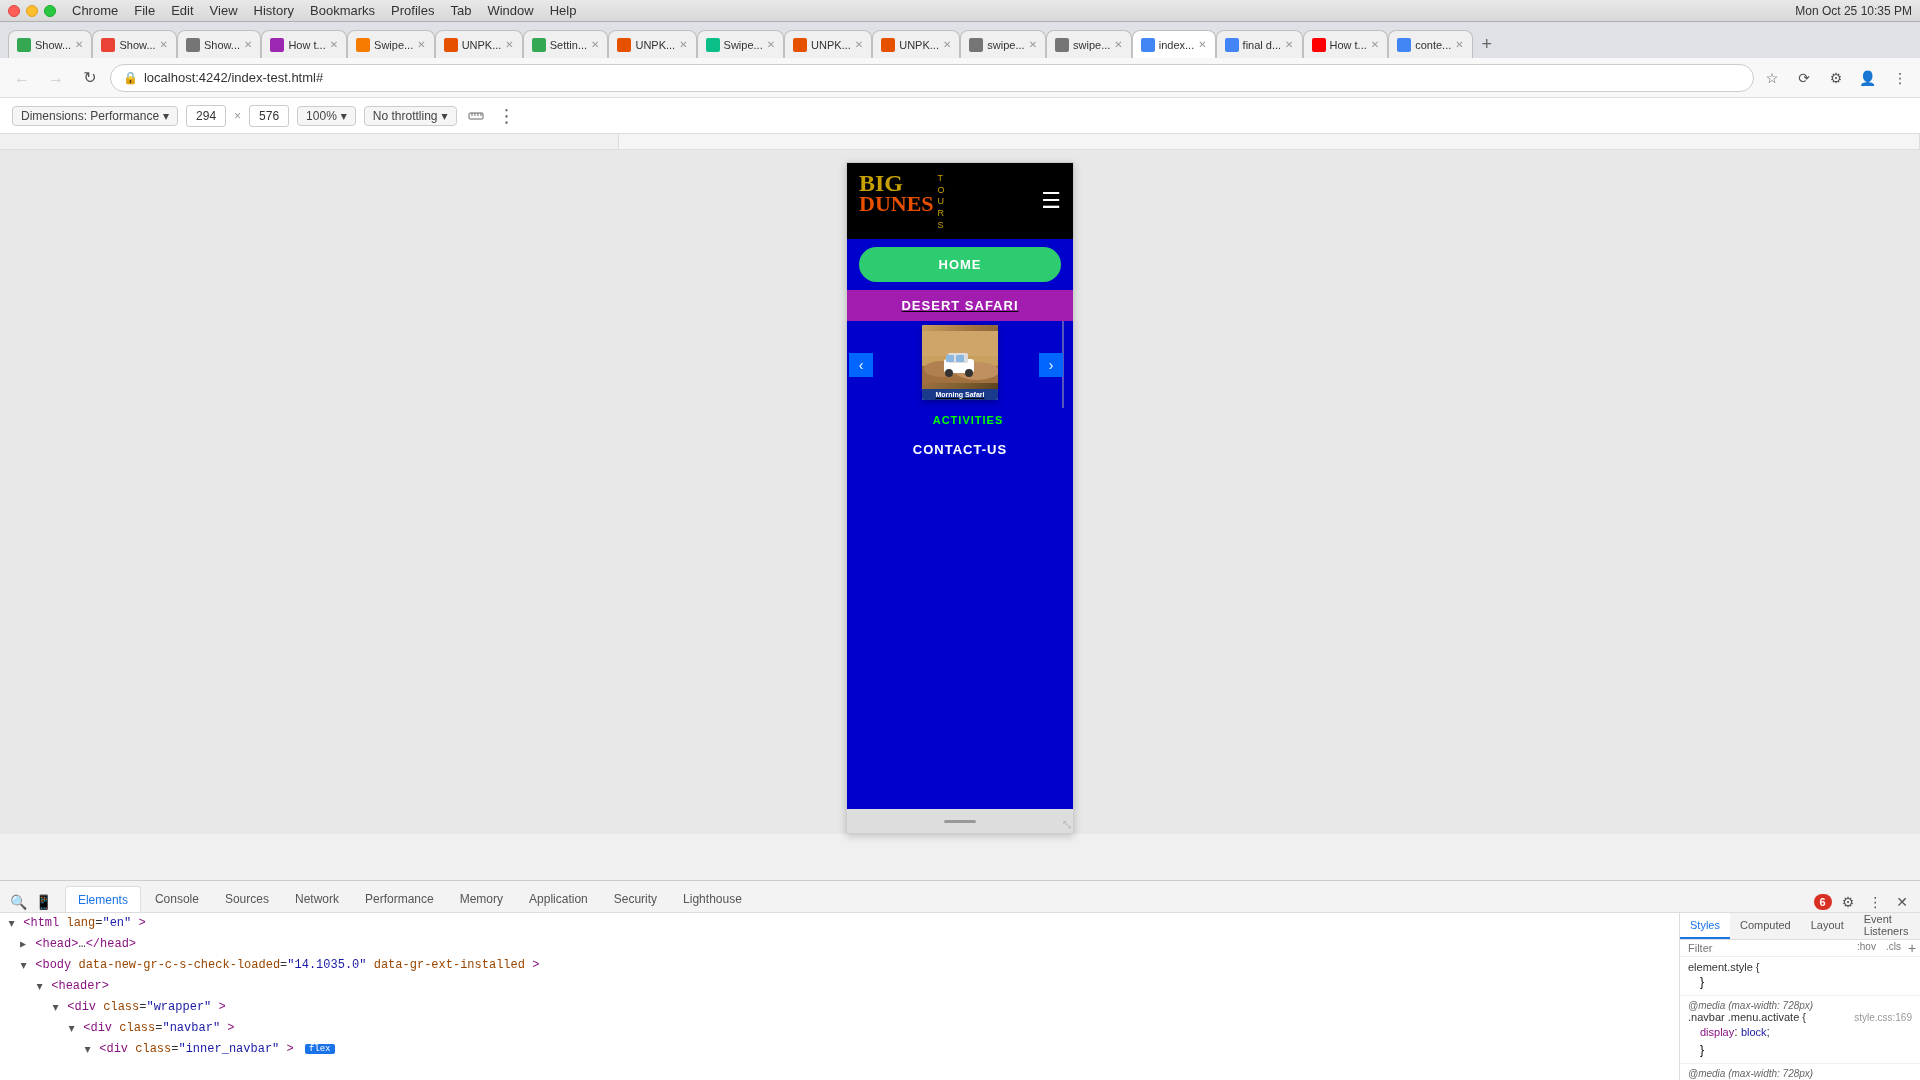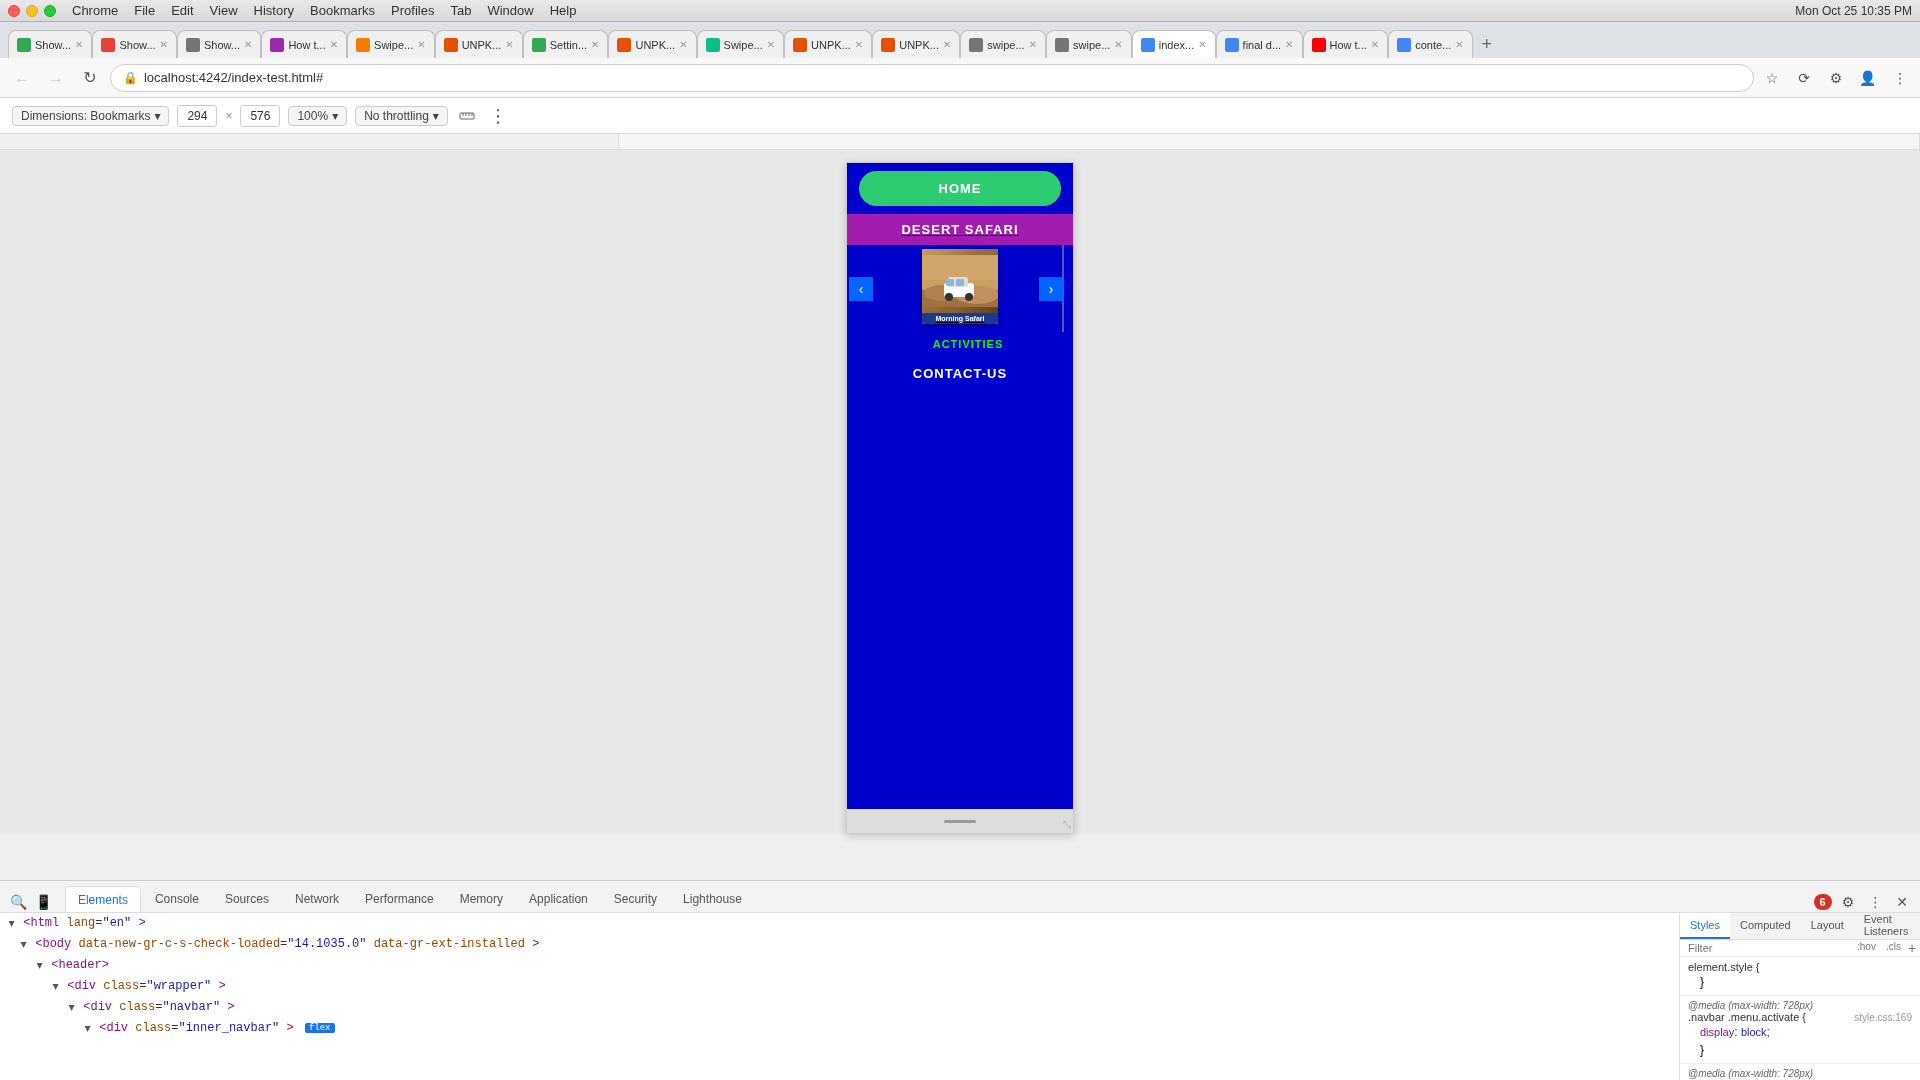"Dimensions: Bookmarks" span { text: Bookmarks -> Performance }
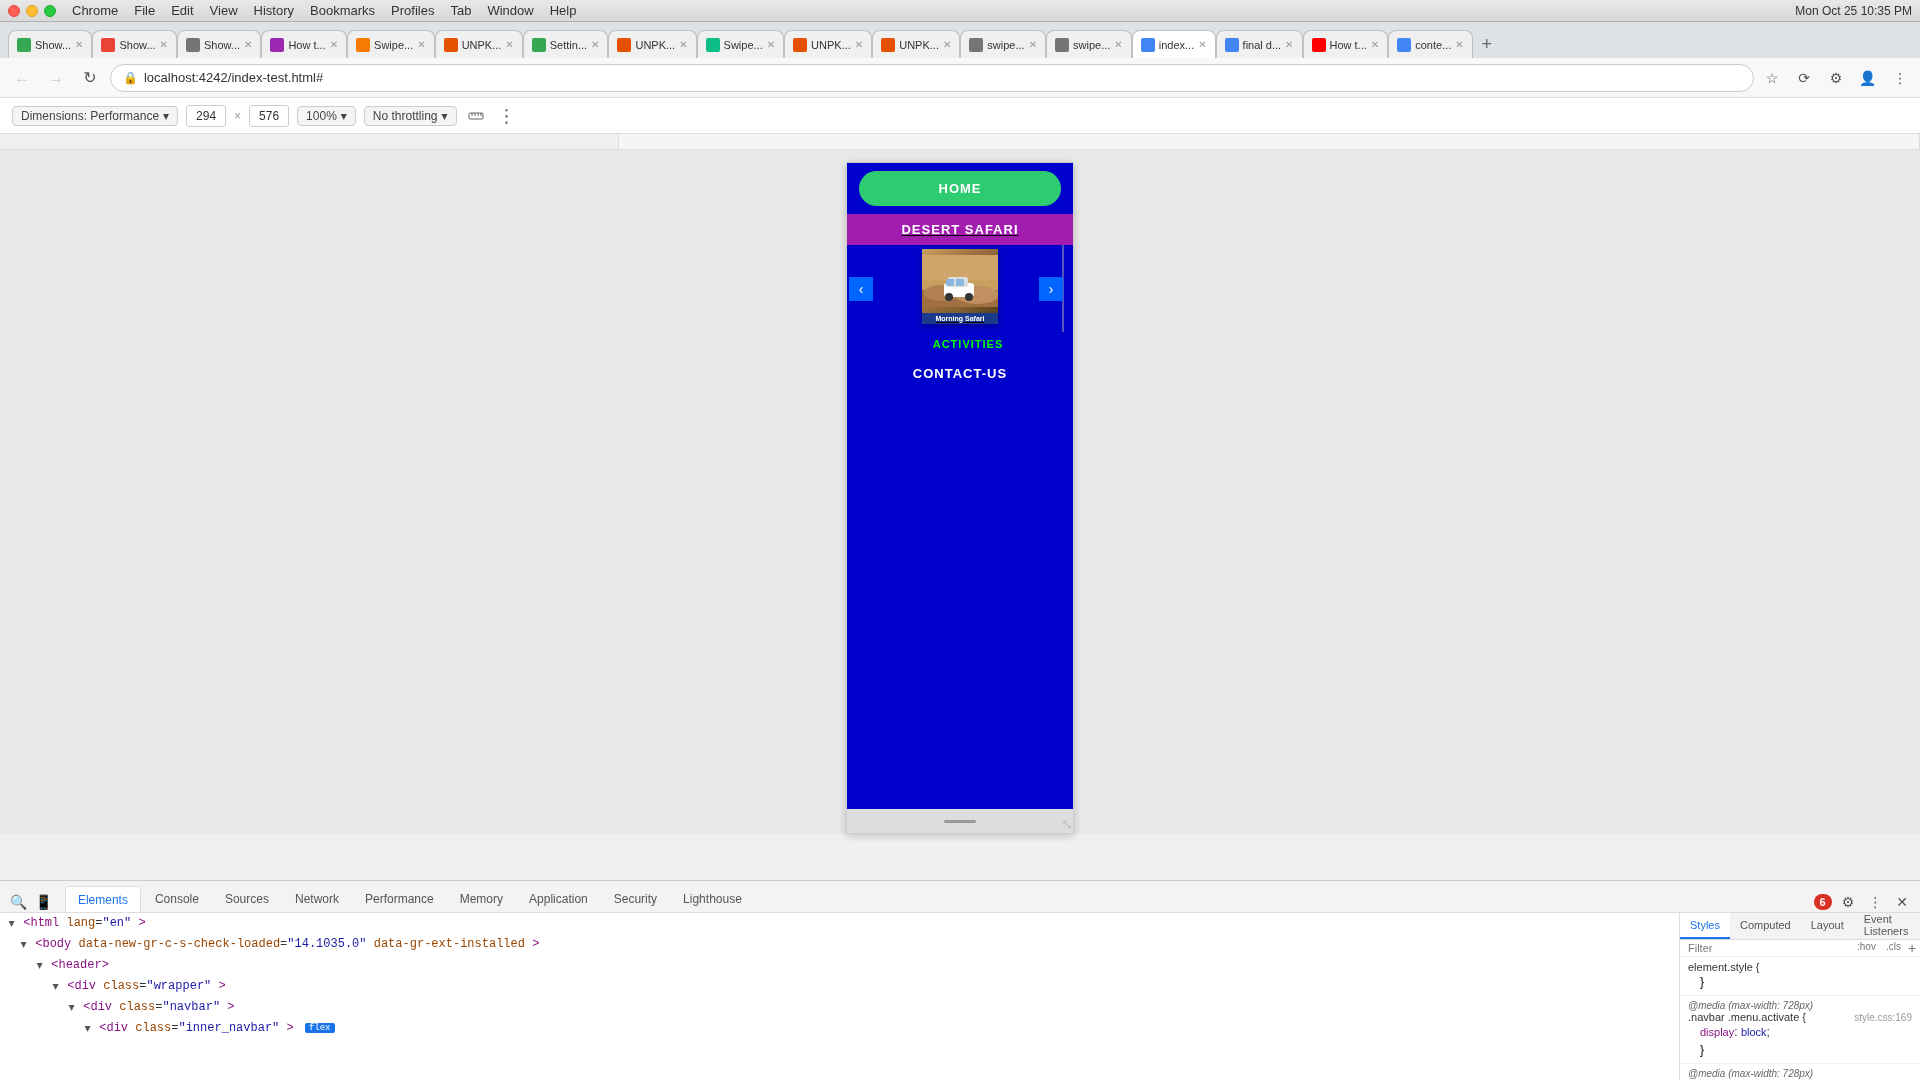"BIG" div.site-header { html: none -> <div> <div> <div> <div> <div>BIG</div> <div>DUNES</div> </div> <div> T<br>O<br>U<br>R<br>S </div> </div> </div> <div>☰</div> </div> }
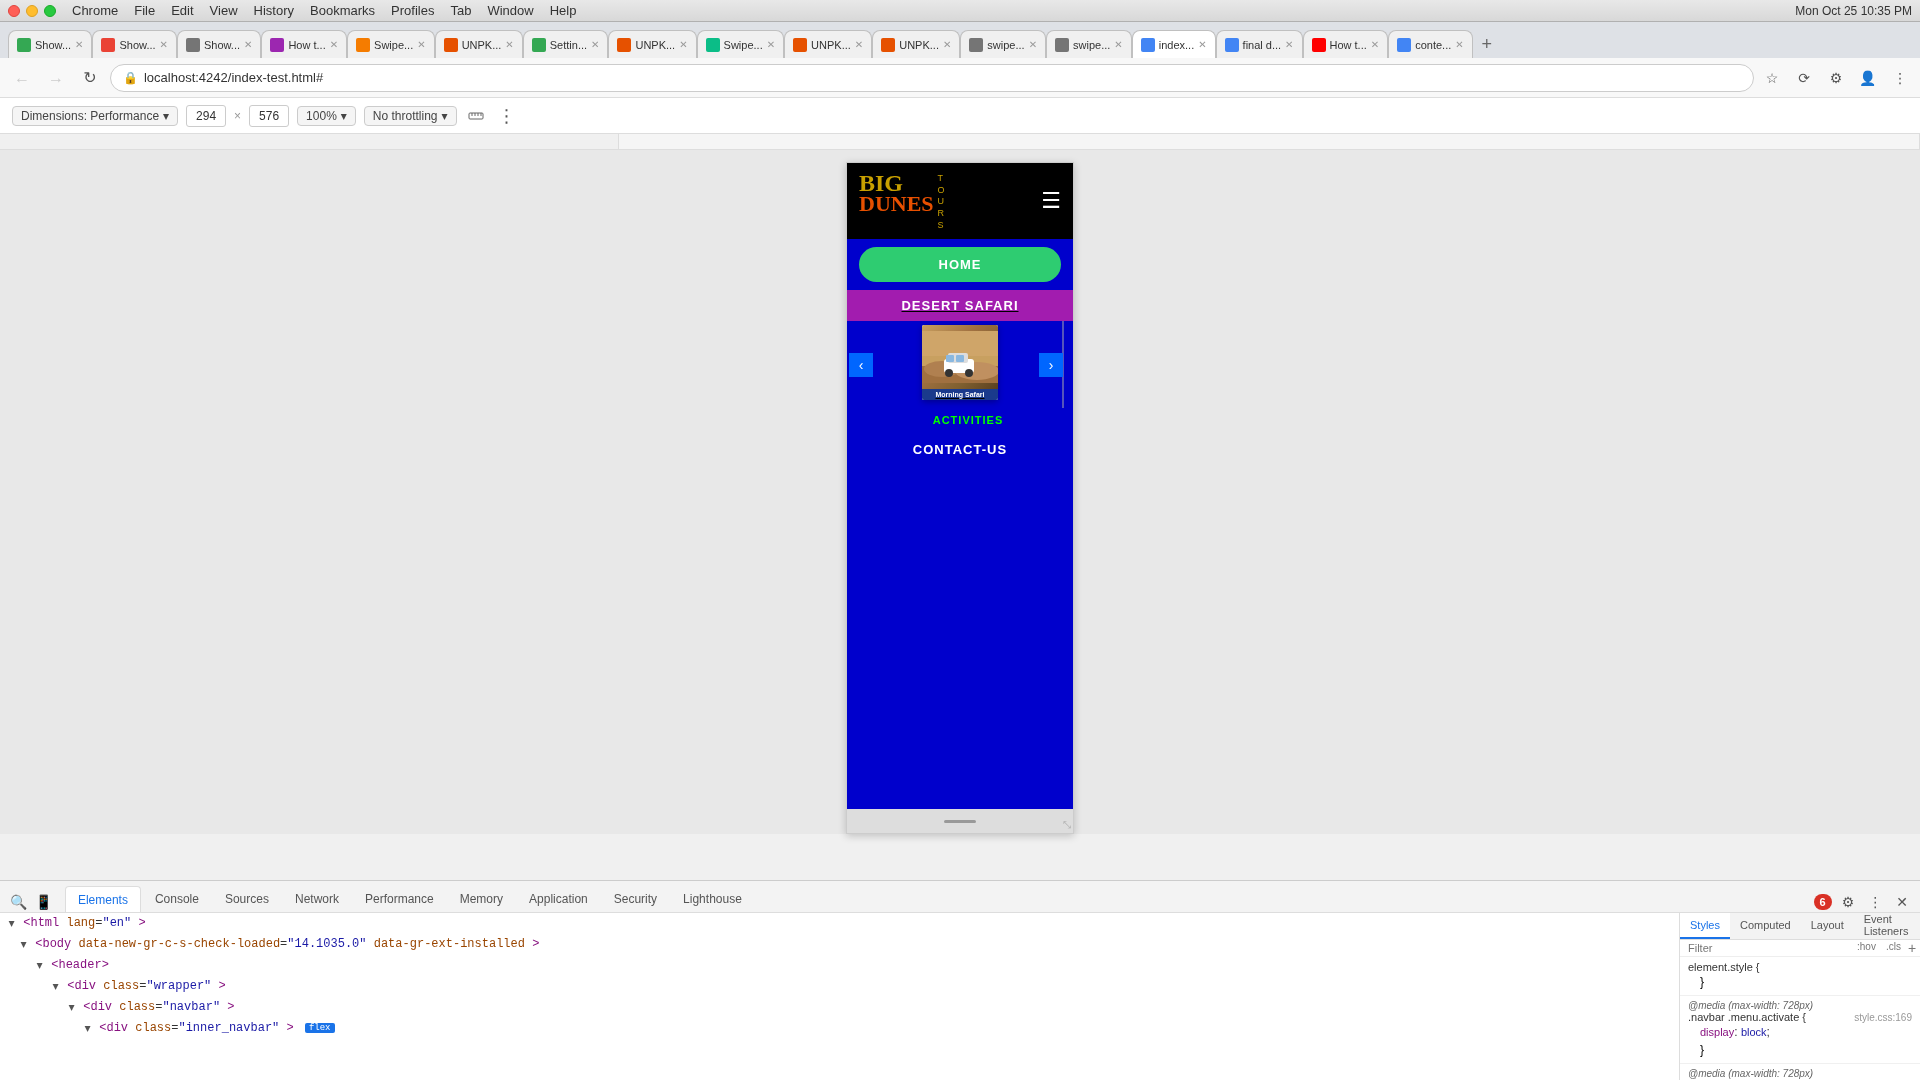"▶ <head>…</head>" div.html-line { html: none -> <div> <span>▶</span> <span>&lt;head&gt;</span><span>…</span><span>&lt;/head&gt;</span> </div> }
